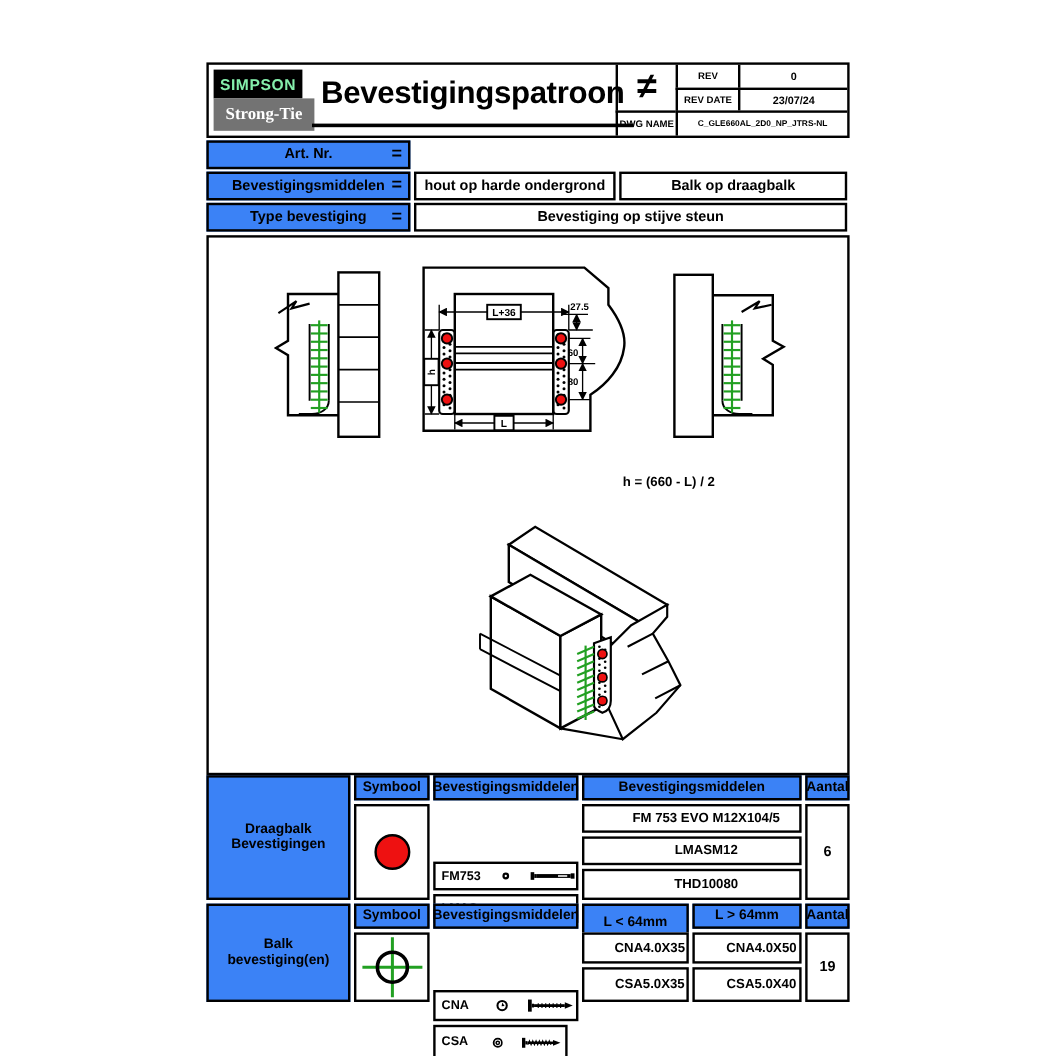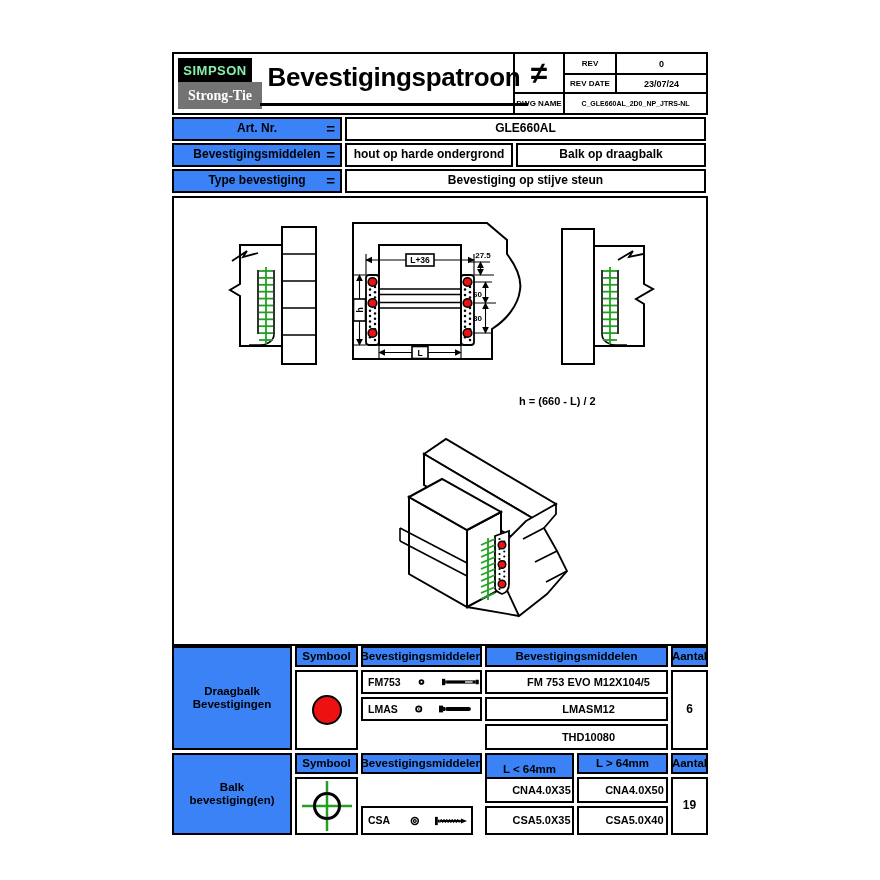"GLE660AL" div.cell { html: <div>GLE660AL</div> -> none }
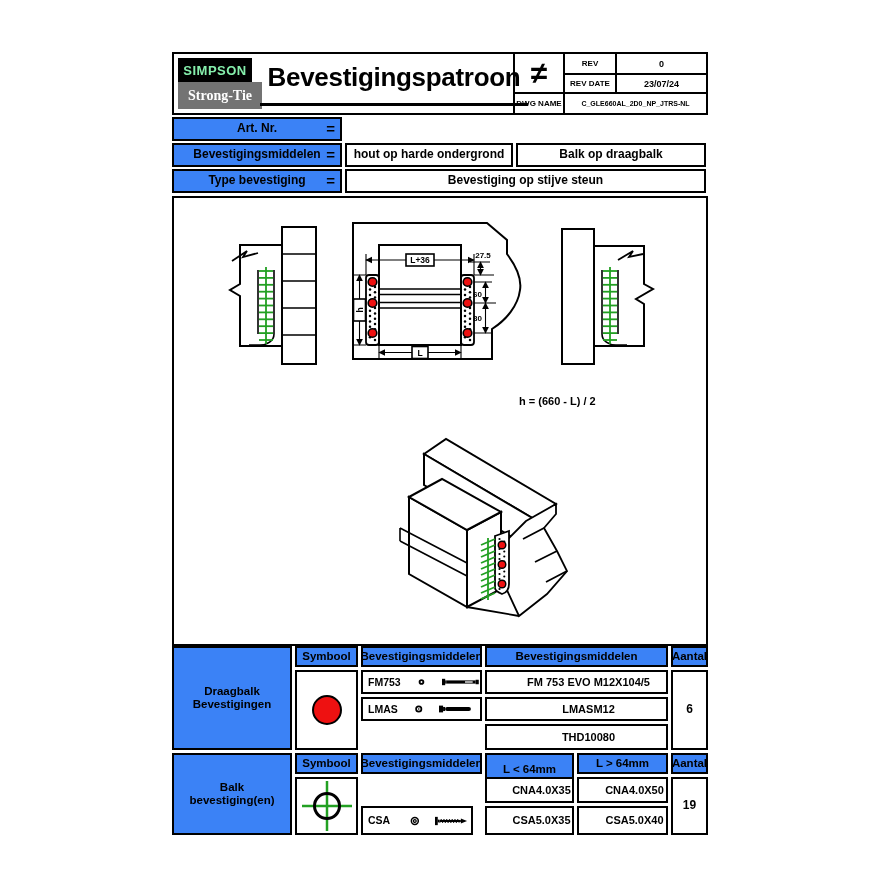"FM753" .iconcell { margin-top: none -> 48px }
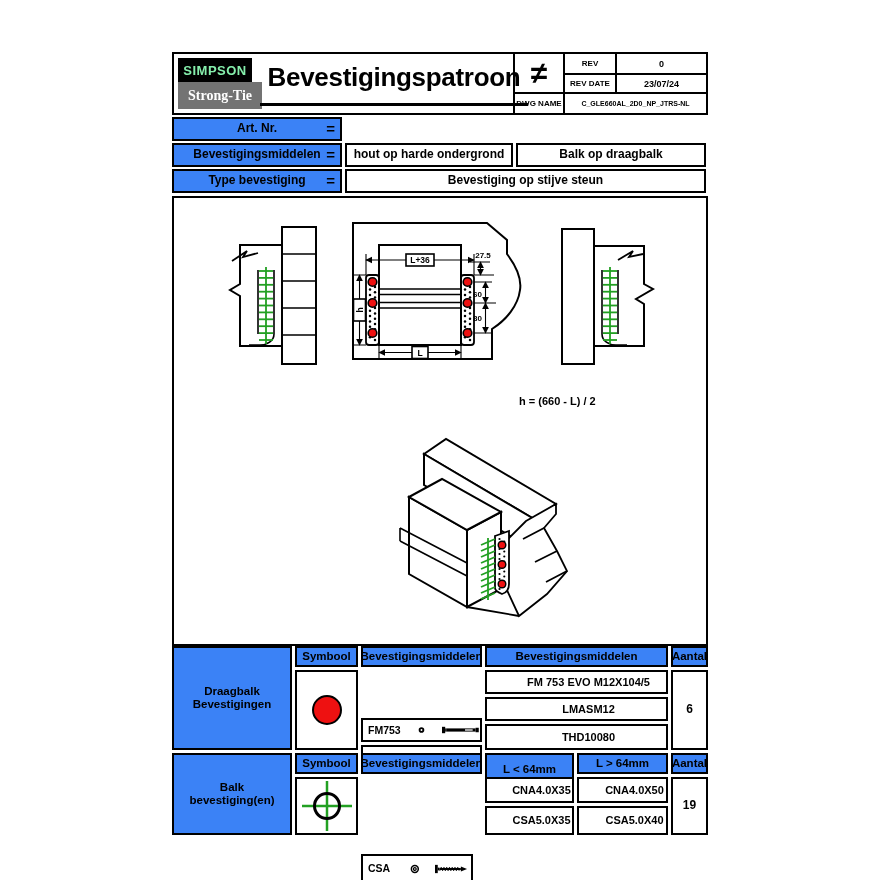"CNA" div.cell { html: none -> <div> <span>CNA</span> <svg> <circle></circle> <path></path> </svg> <svg> <rect></rect> <rect></rect> <rect></rect> <path></path> <polygon></polygon> </svg> </div> }
